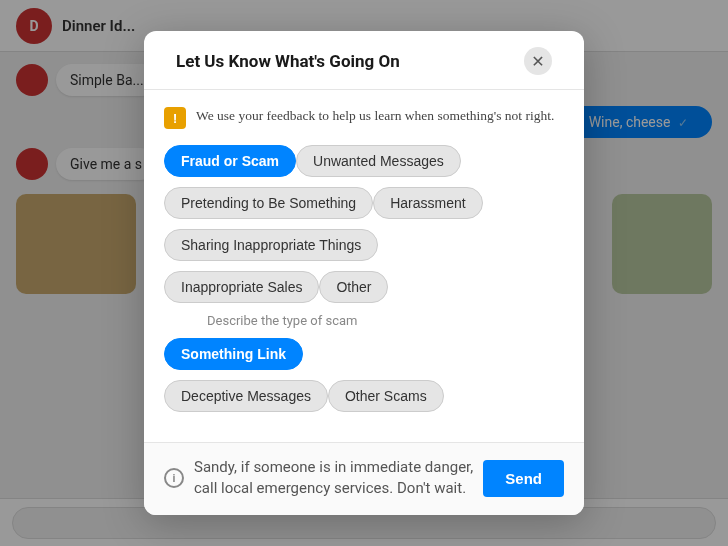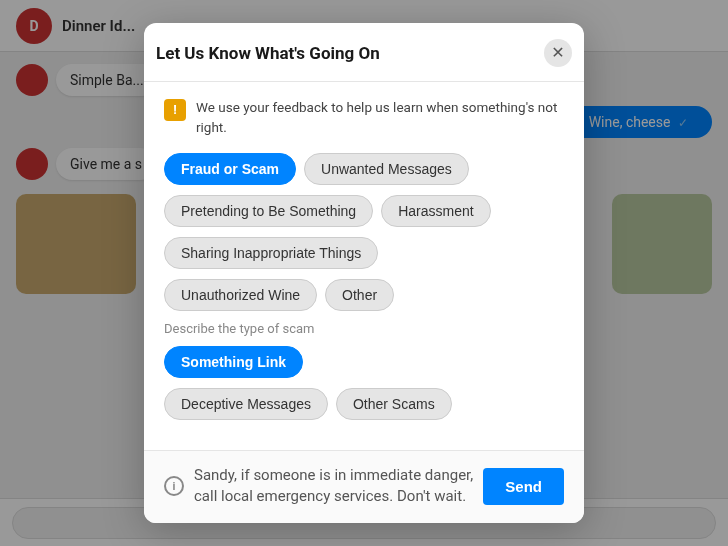"Let Us Know What's Going" .modal-header { padding: 16px 12px 14px -> 16px 32px 14px }
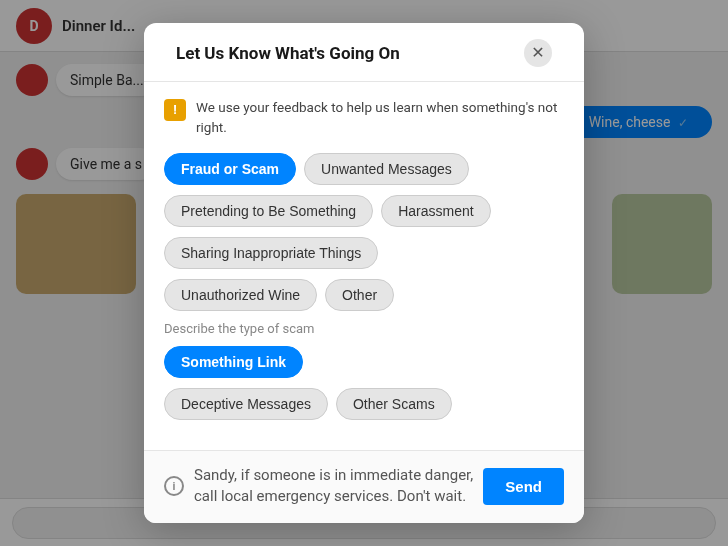"We use your feedback to" .info-text { font-family: none -> Liberation Serif, serif }
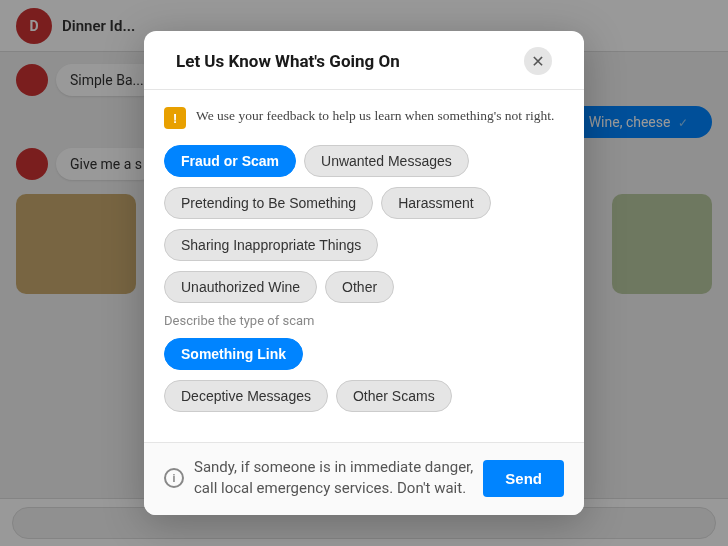"Fraud or Scam" .tag-group { gap: 8px -> 0 }
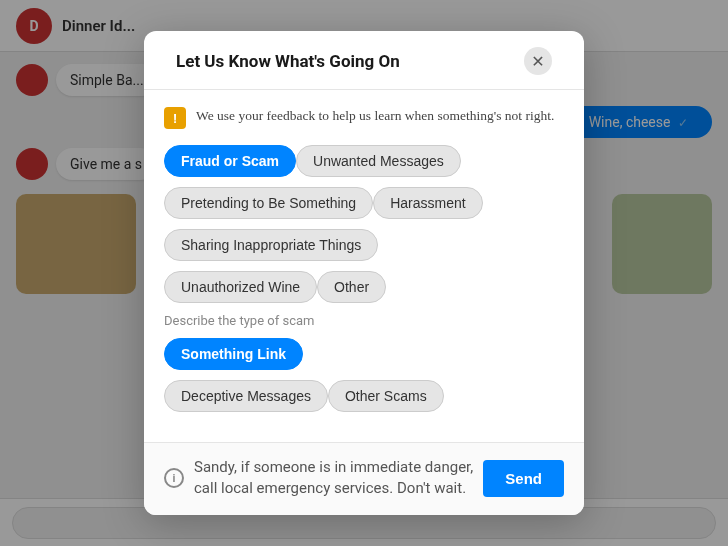"Unauthorized Wine" button.tag { text: Unauthorized Wine -> Inappropriate Sales }
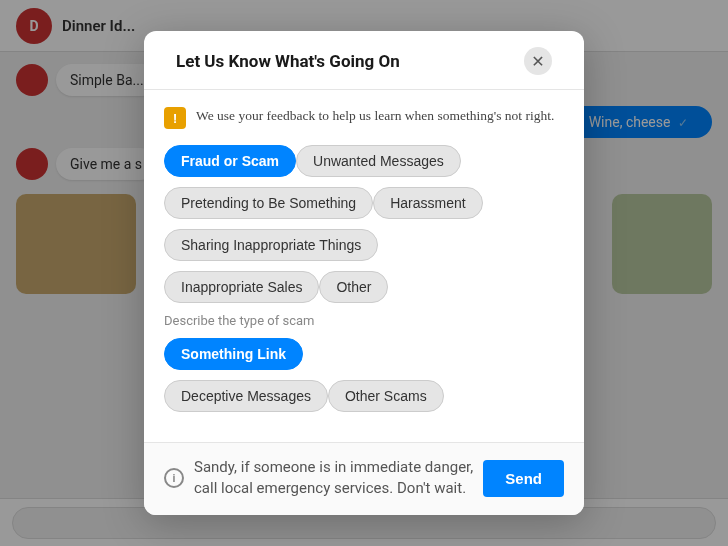"Describe the type of scam" .section-label { margin-left: none -> 43px }
